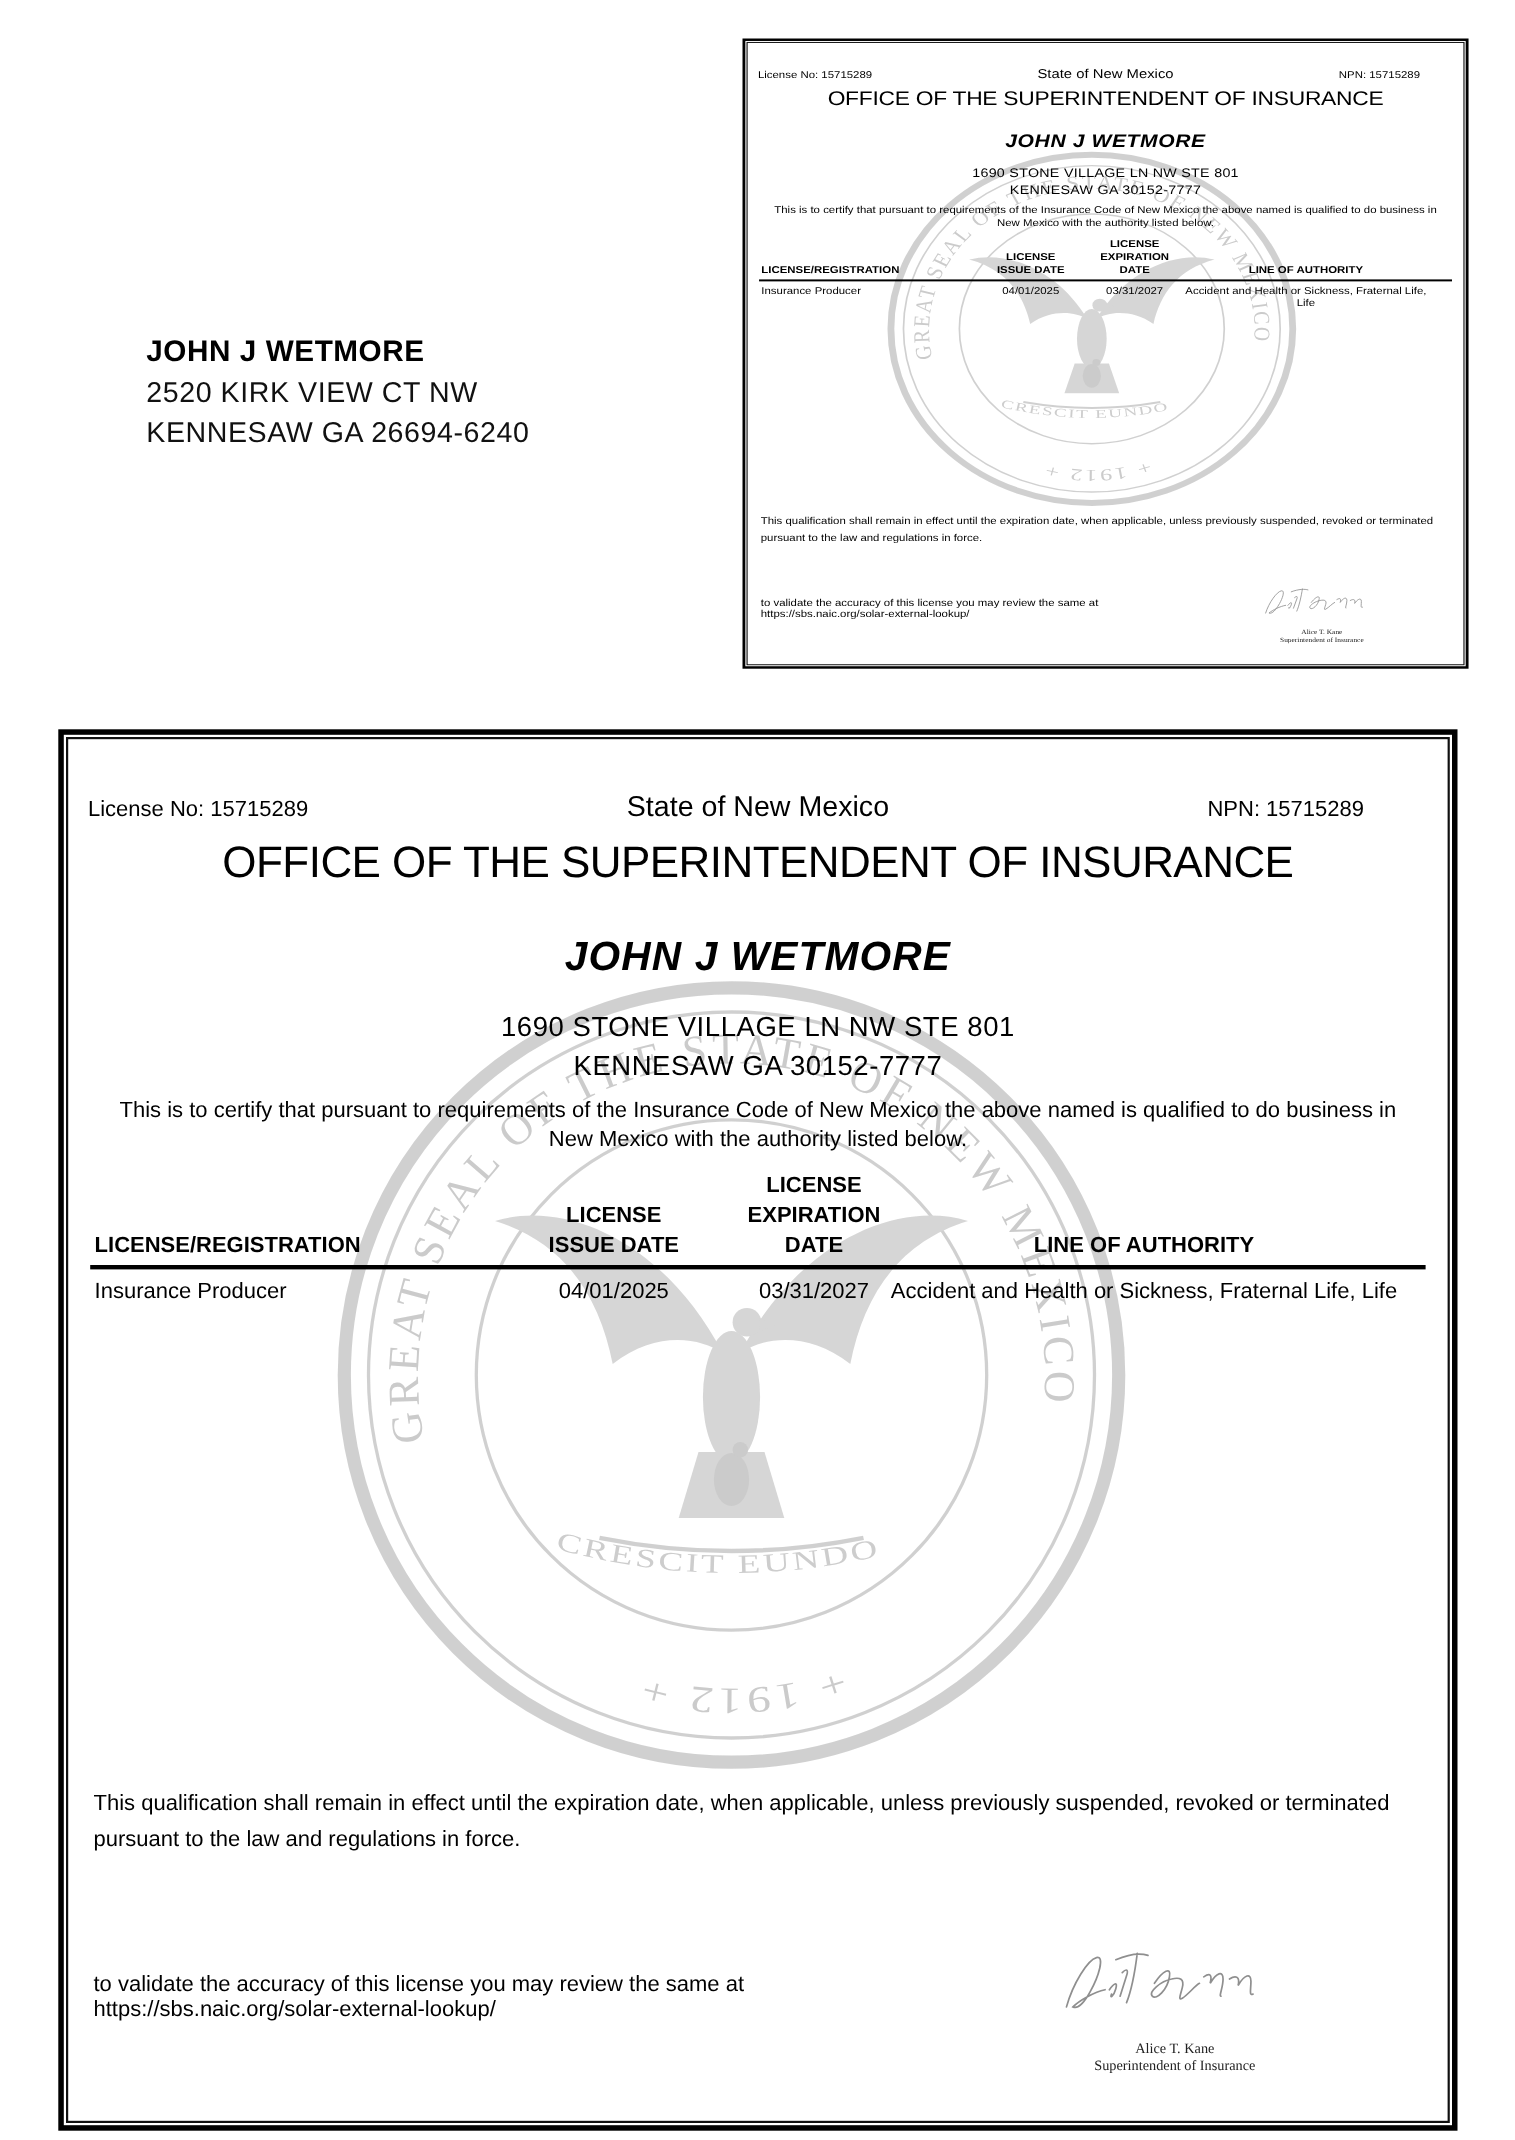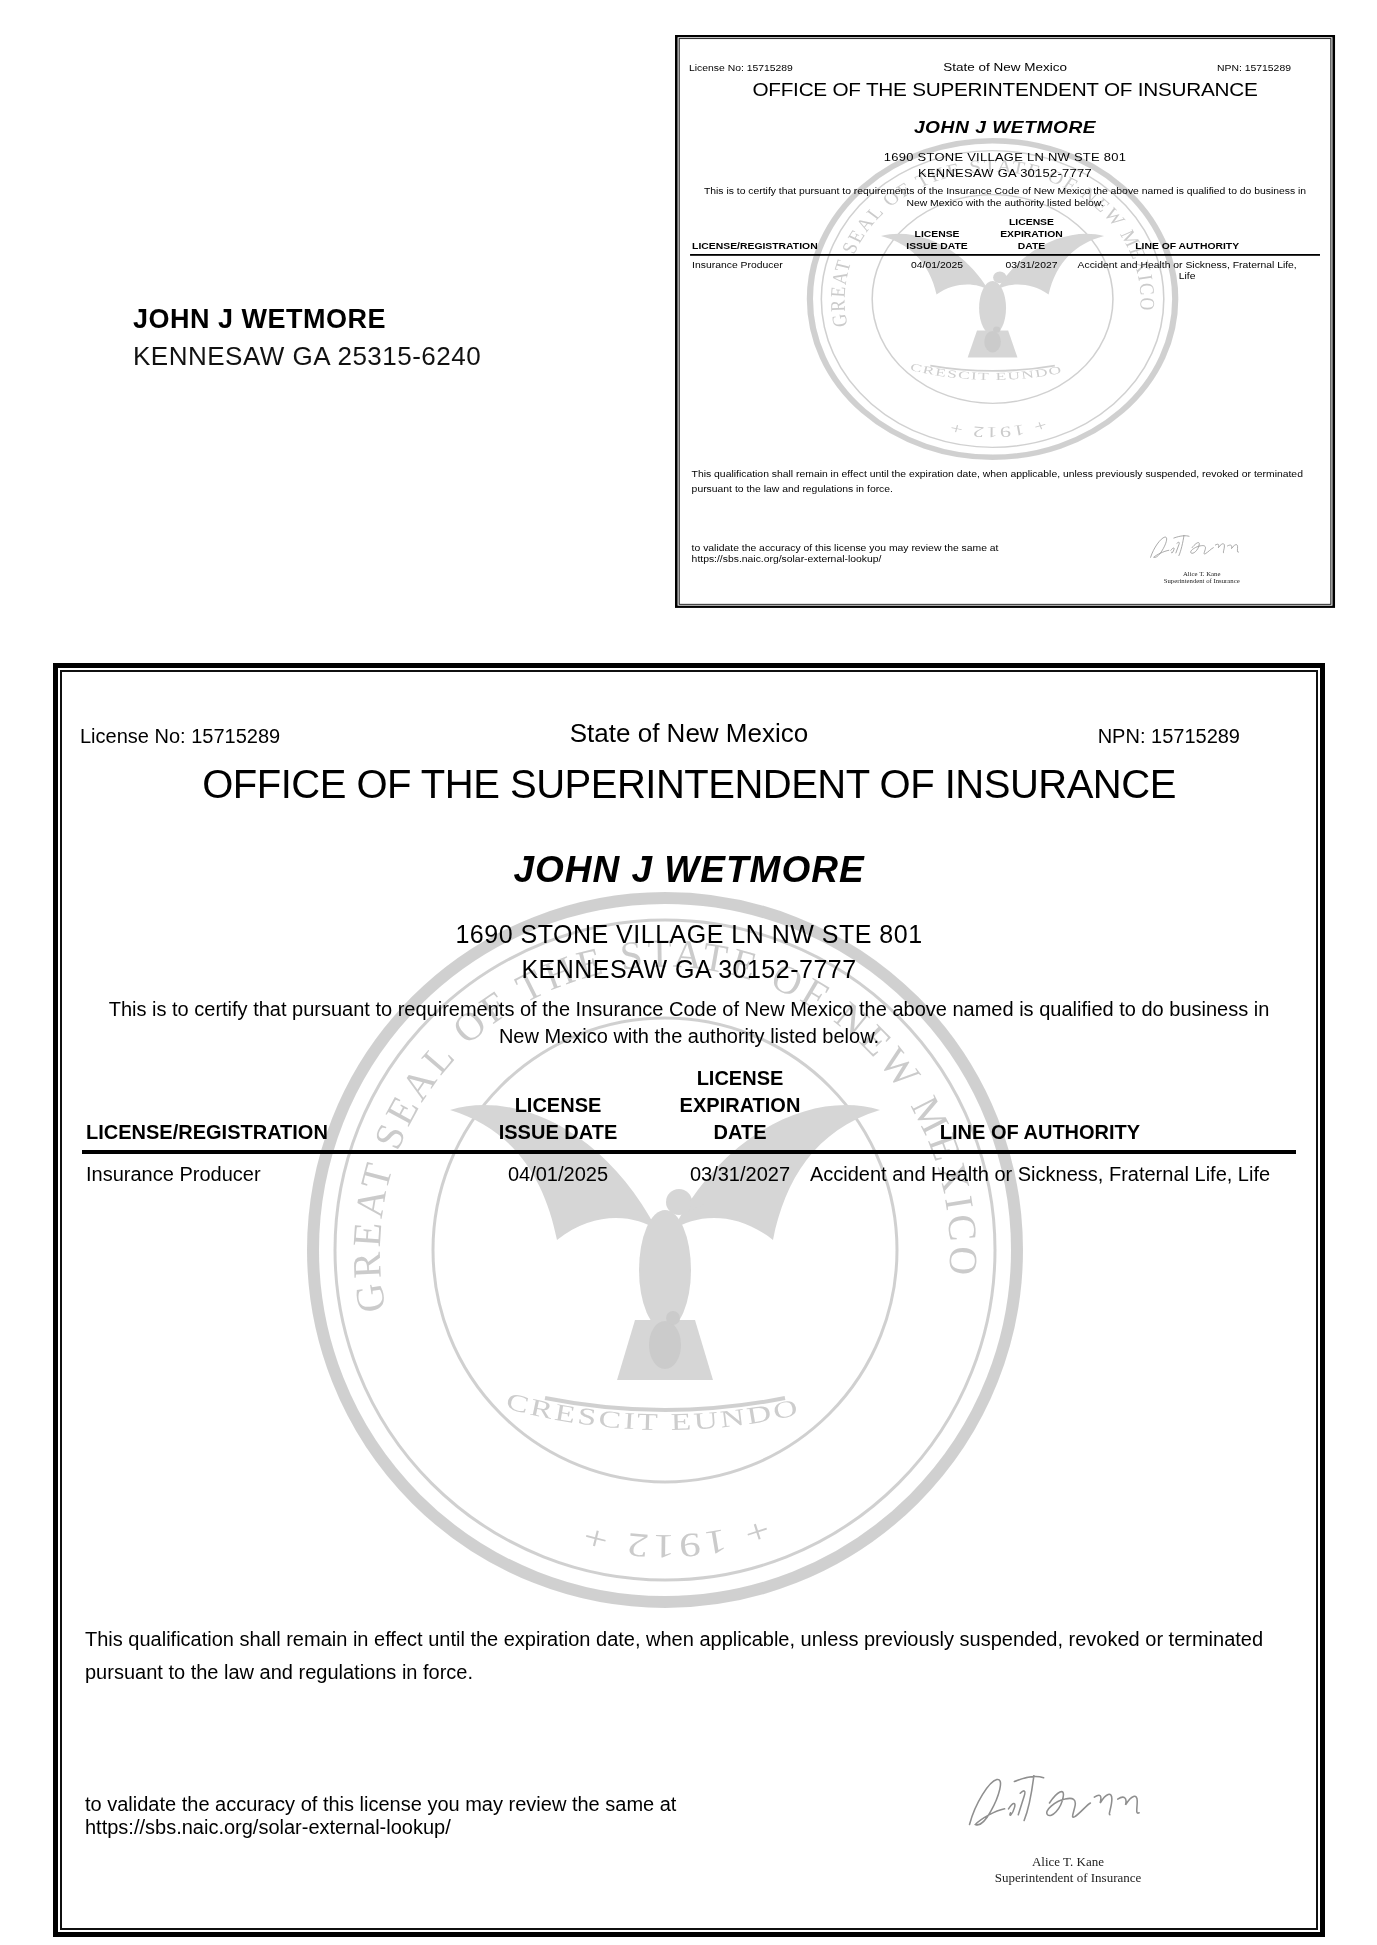"2520 KIRK VIEW CT NW" div.mline { html: none -> <div>2520 KIRK VIEW CT NW</div> }
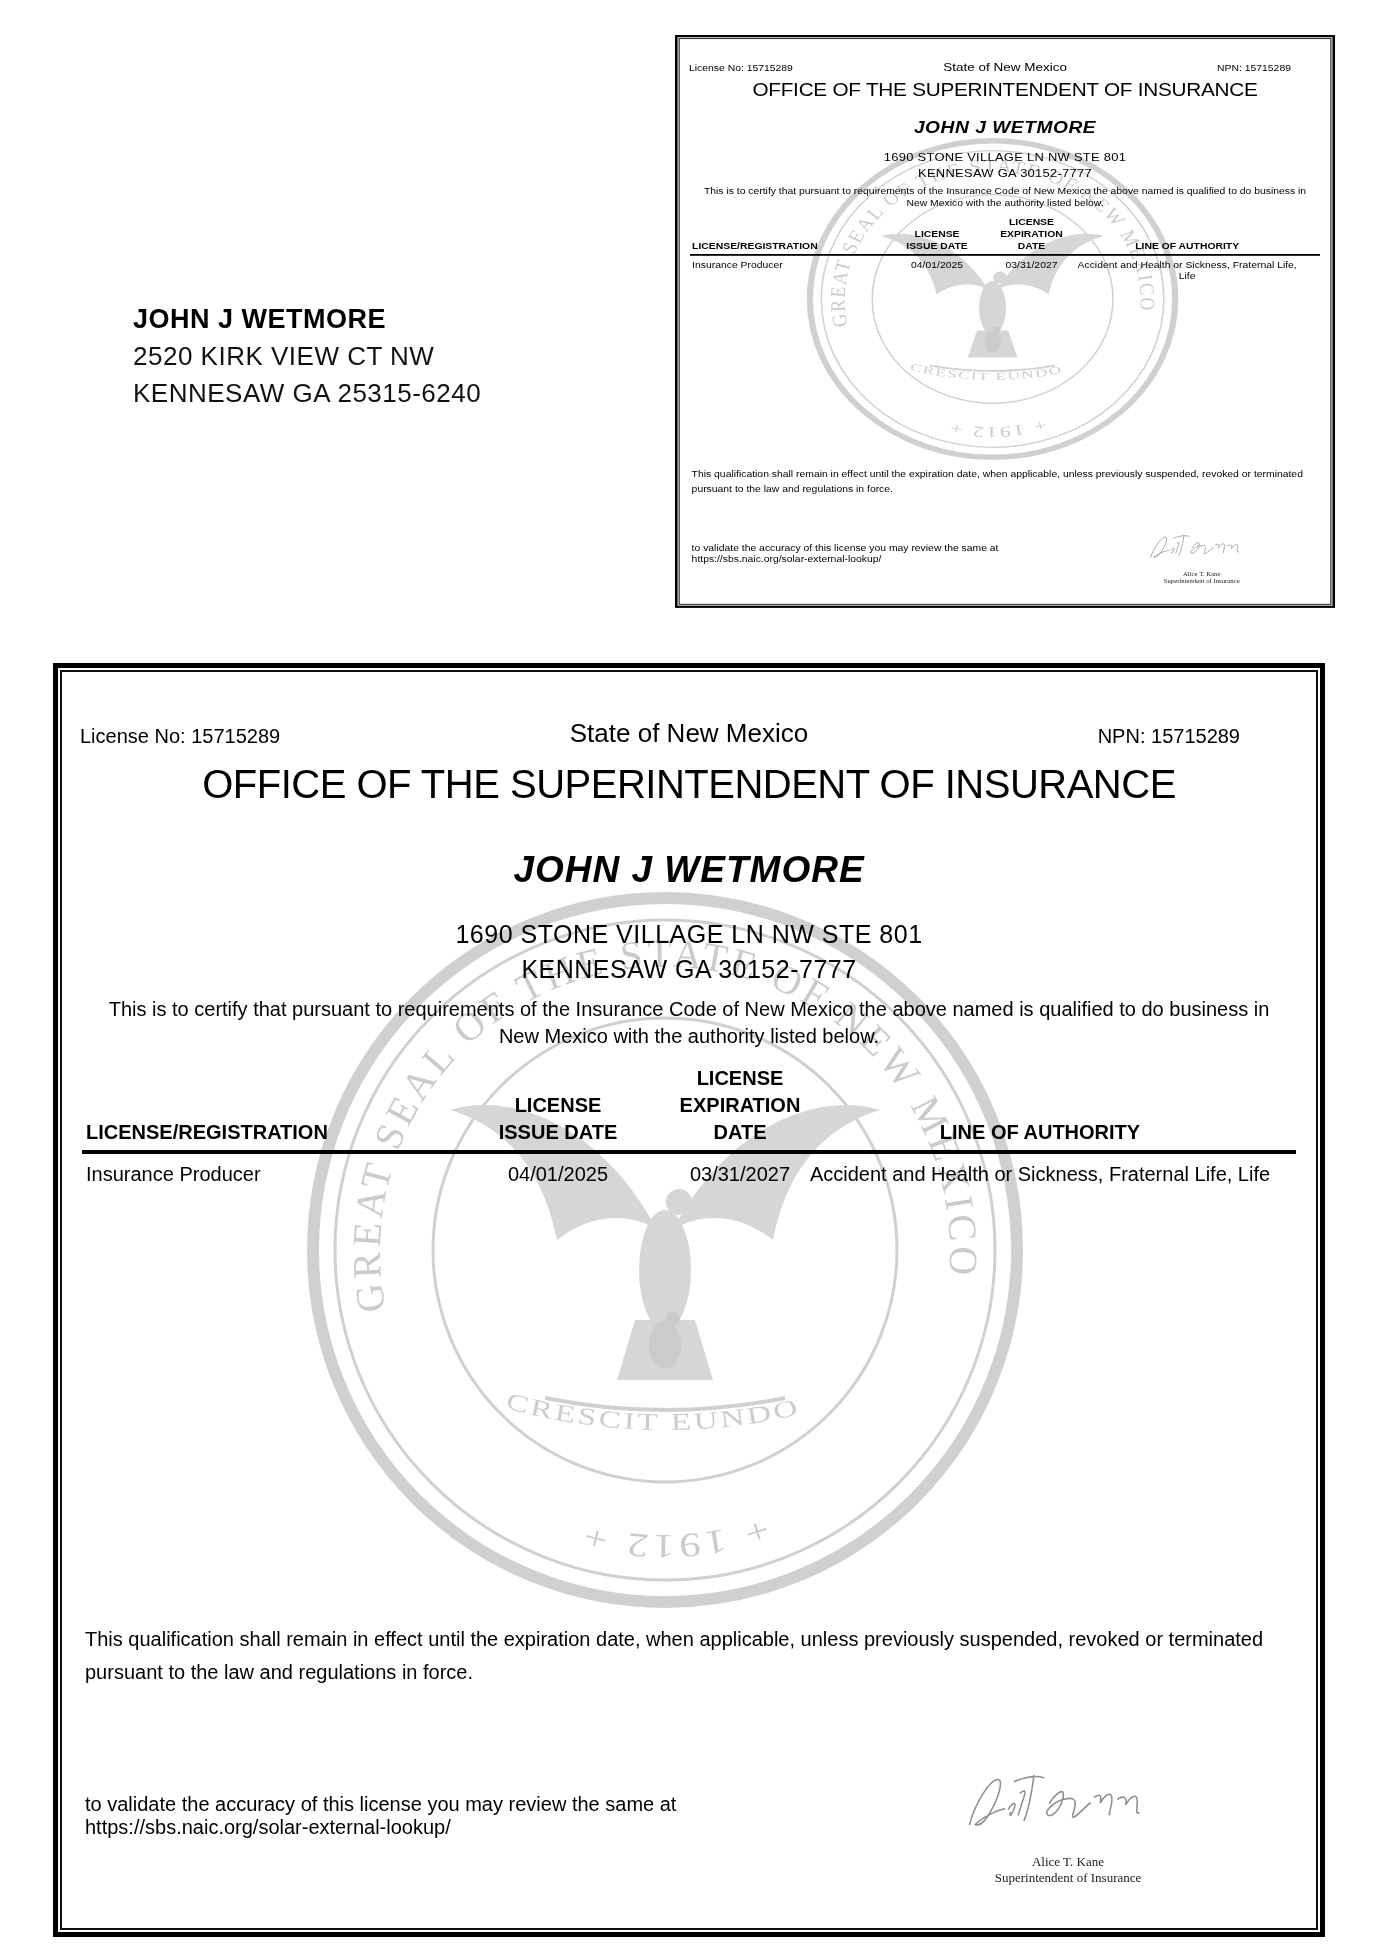"KENNESAW GA 25315-6240" div.mline { text: 25315-6240 -> 26694-6240 }
